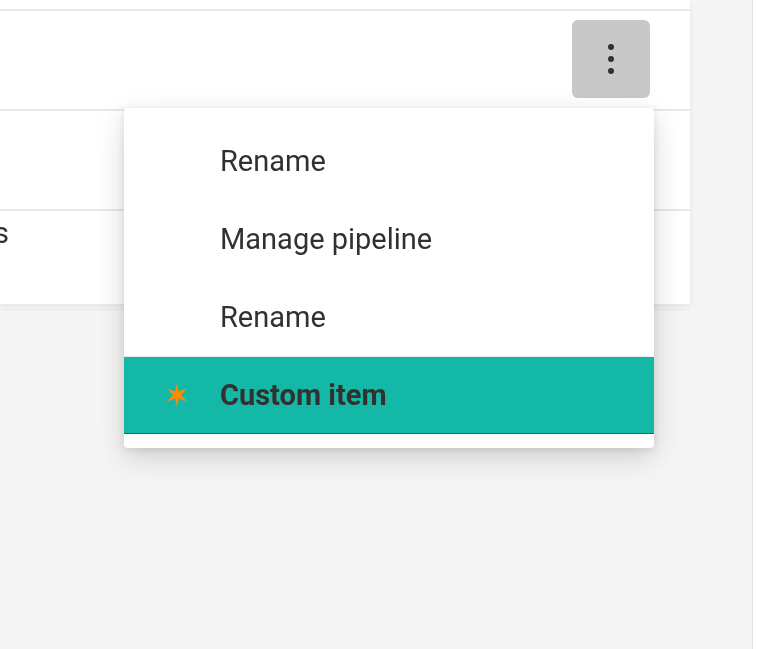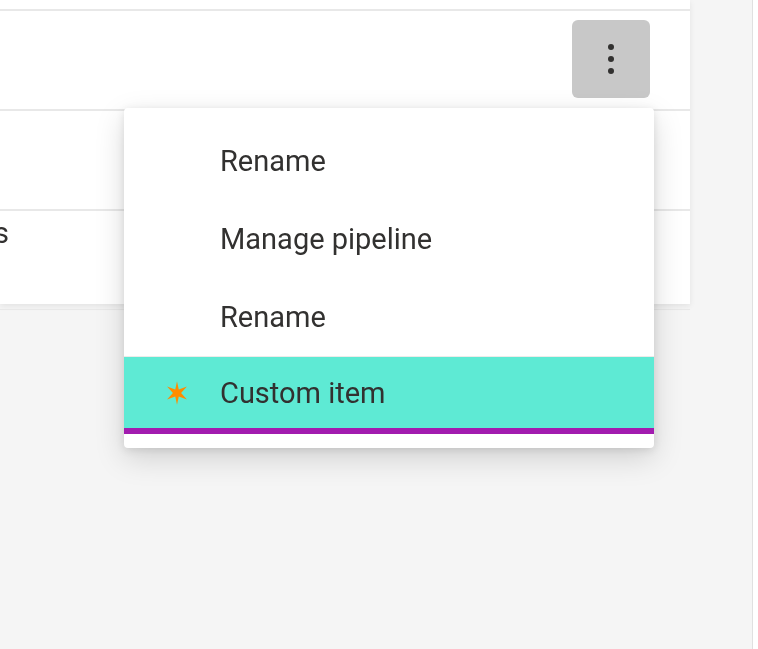"Custom item" .menu-item.highlighted { background: #5eead4 -> #14b8a6; border-bottom: 6px solid #a21caf -> 1px solid #a21caf; font-weight: none -> bold }
